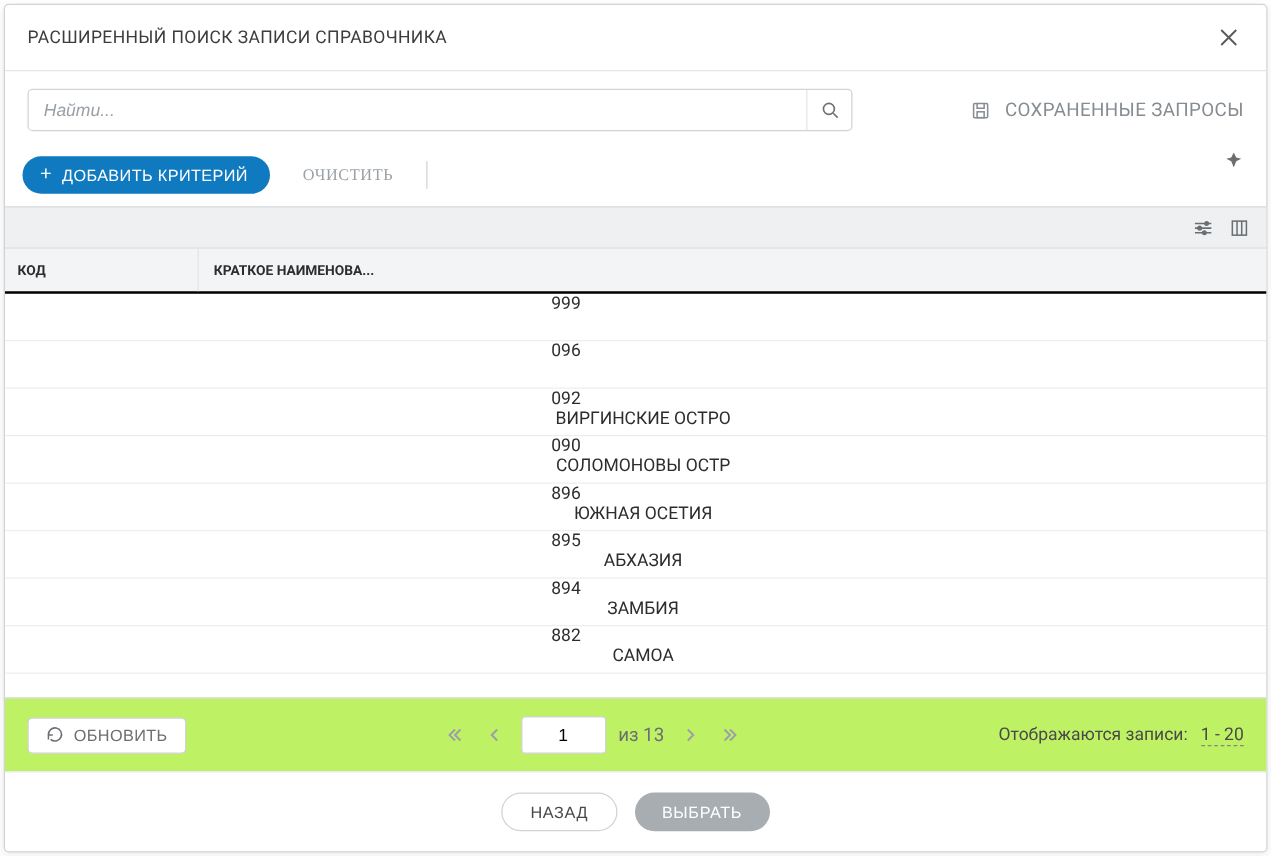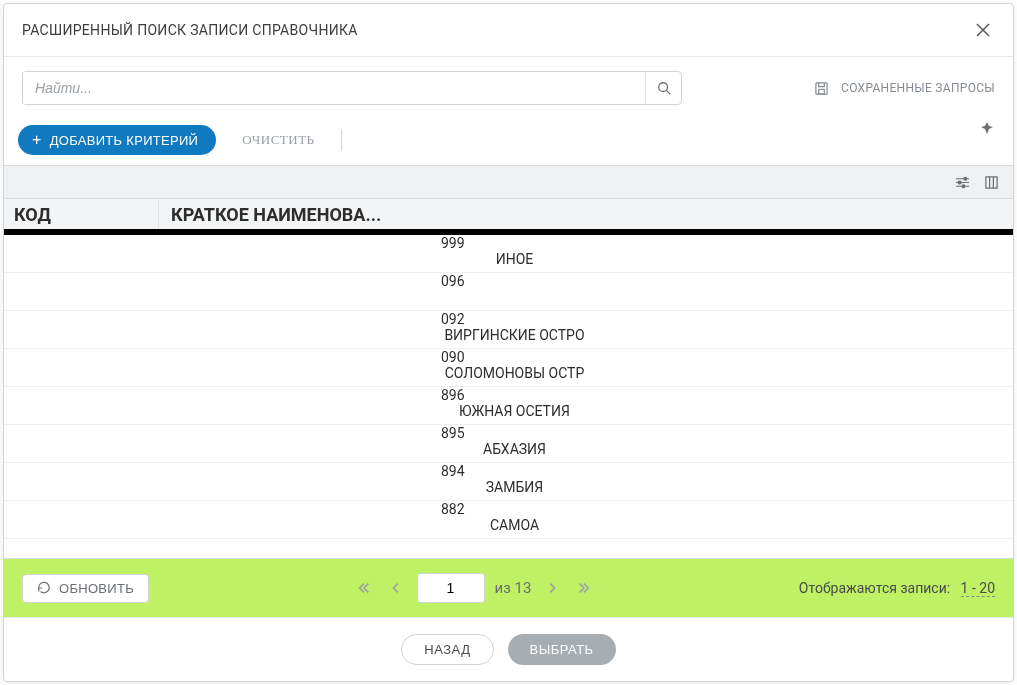"СОХРАНЕННЫЕ ЗАПРОСЫ" .saved-queries { font-size: 12px -> 15px }
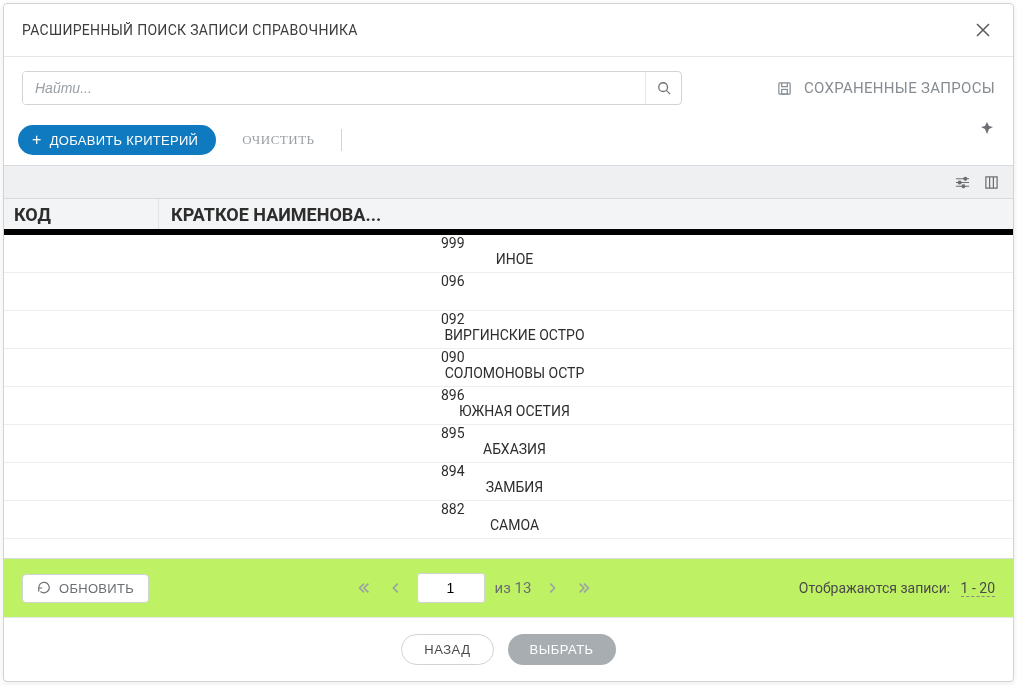"КОД" .table-header { border-bottom: 6px solid #000000 -> 2px solid #000000; font-size: 18px -> 11px }
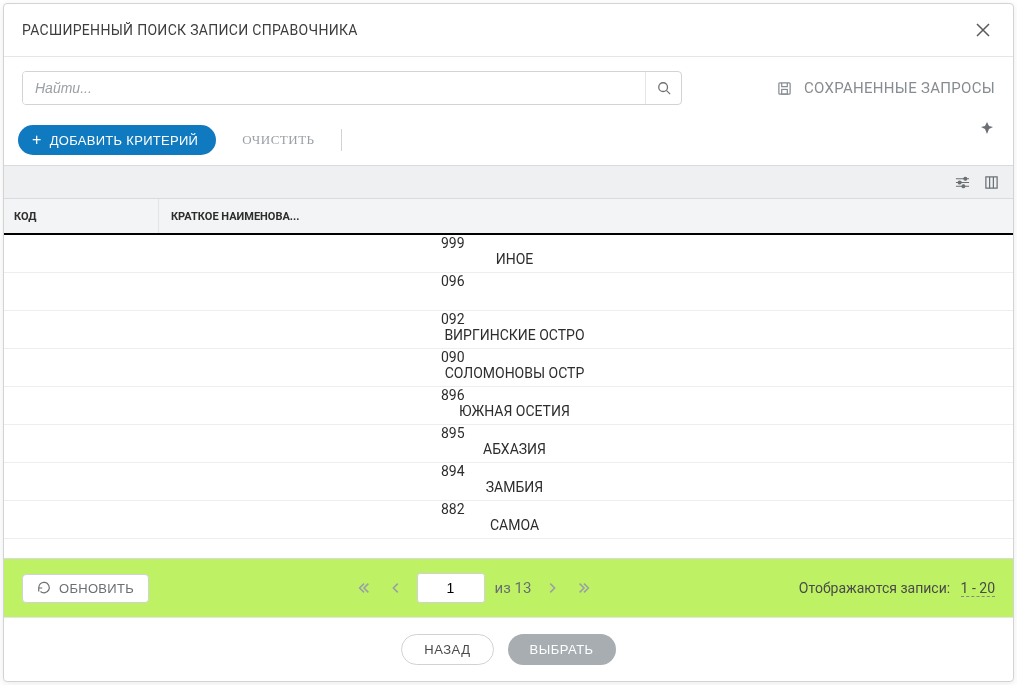"ИНОЕ" div.cell-name { html: <div>ИНОЕ</div> -> none }
